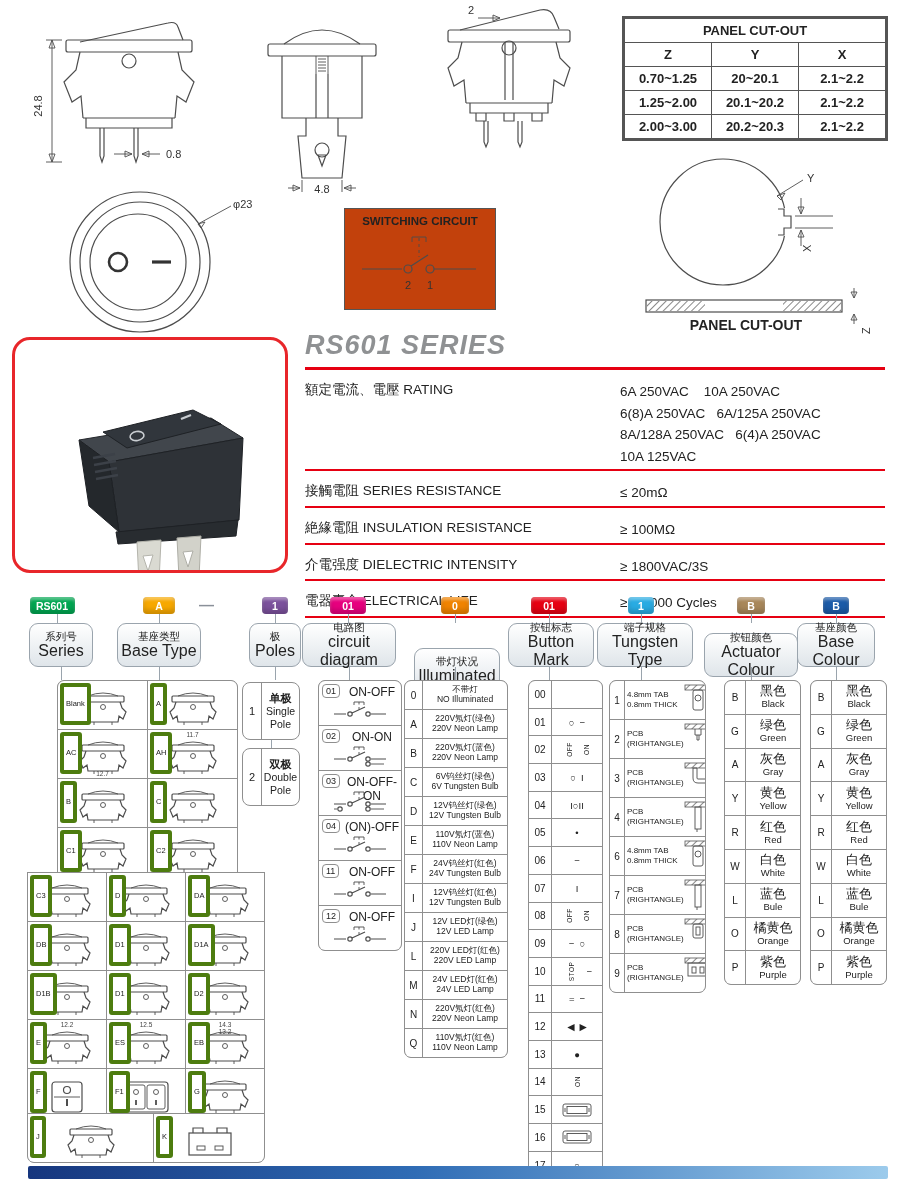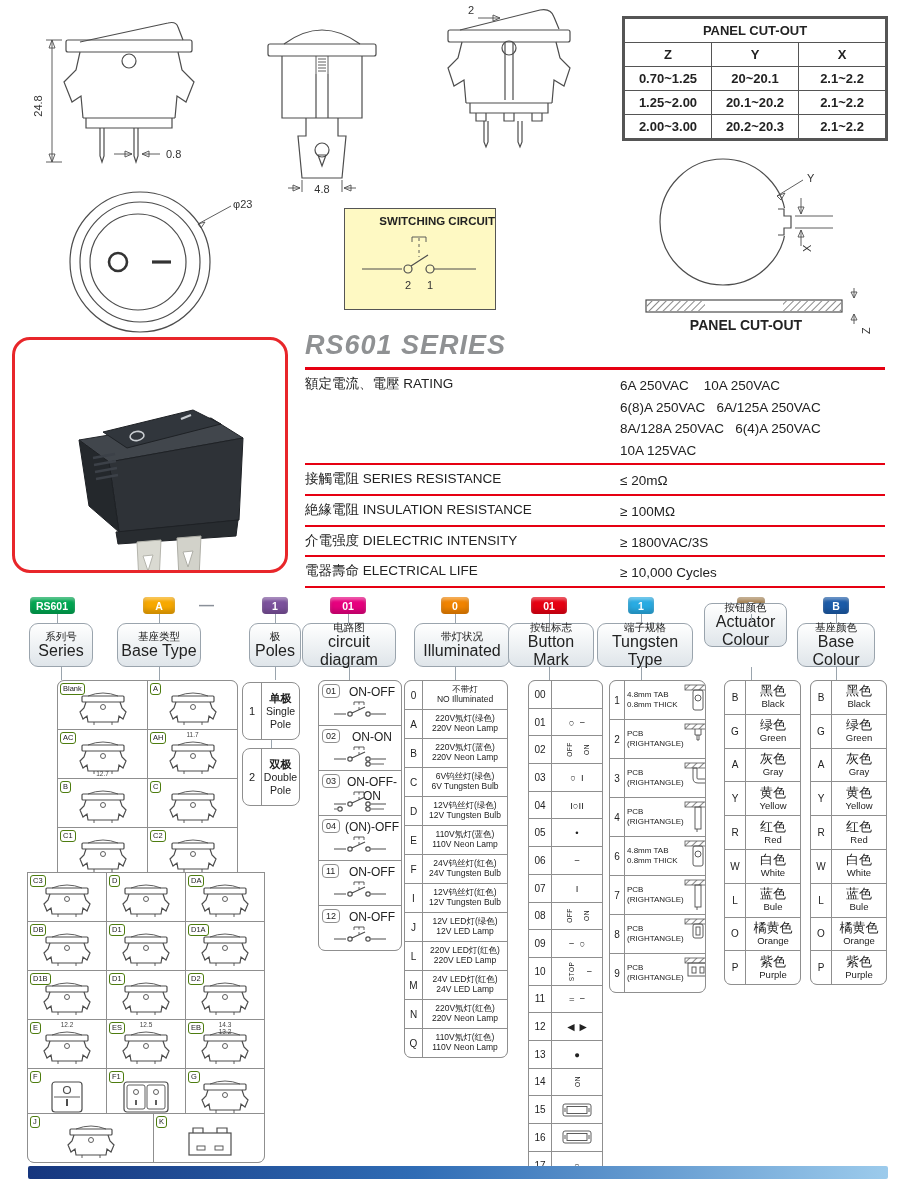"SWITCHING CIRCUIT" #sc-box { background: #fef9c3 -> #c2410c; text-align: right -> center }
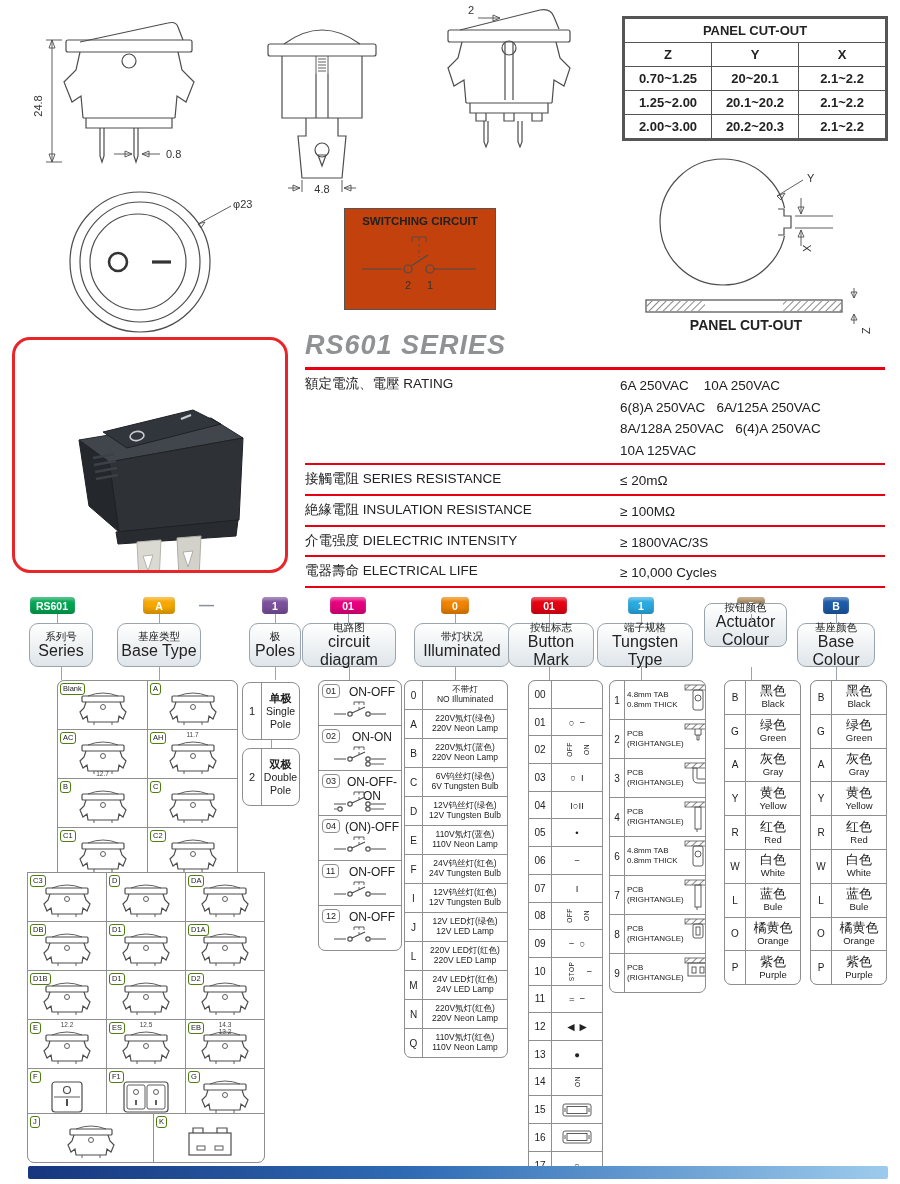"額定電流、電壓 RATING" .spec-row { padding: 5px 0 2px 0 -> 11px 0 2px 0 }
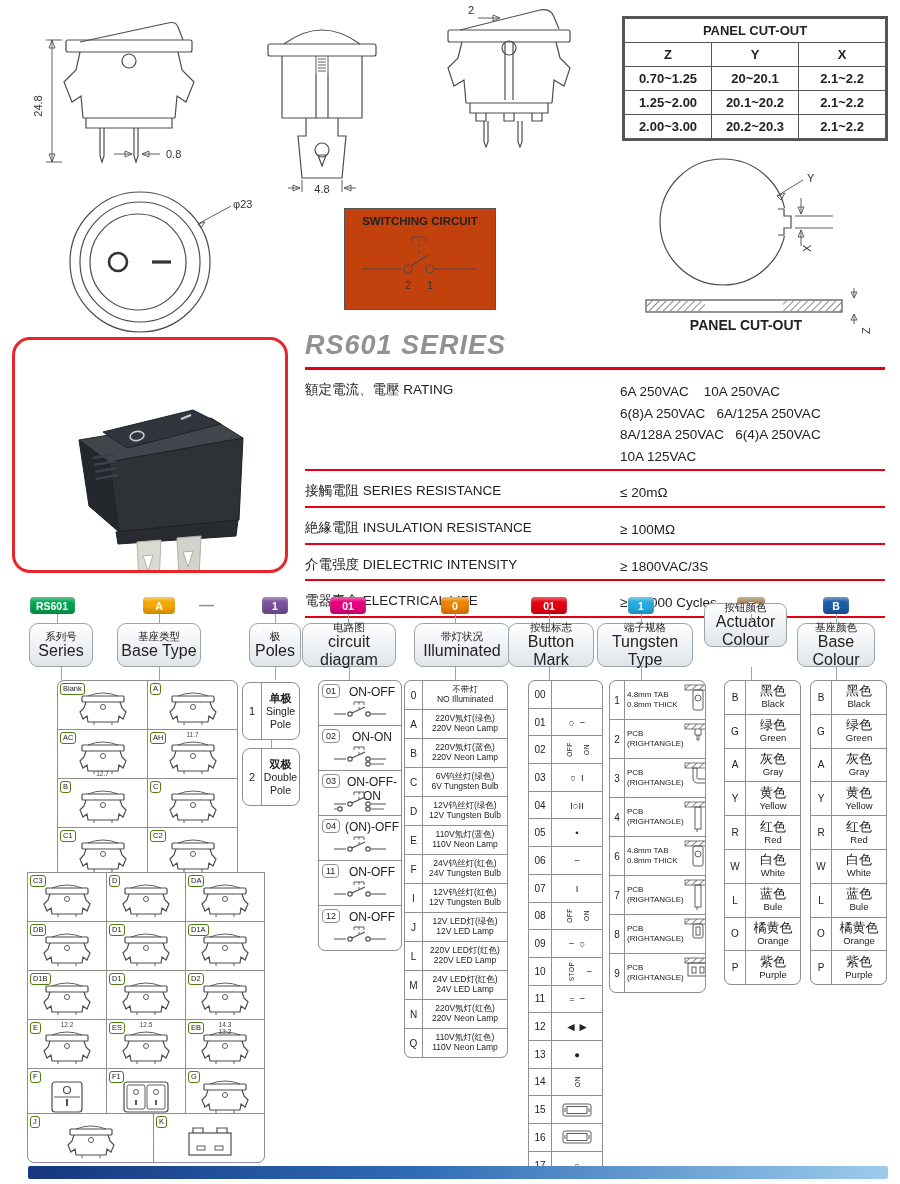"按钮颜色" div.fieldbox { border-radius: 8px -> none; top: 603px -> 633px; width: 83px -> 94px }
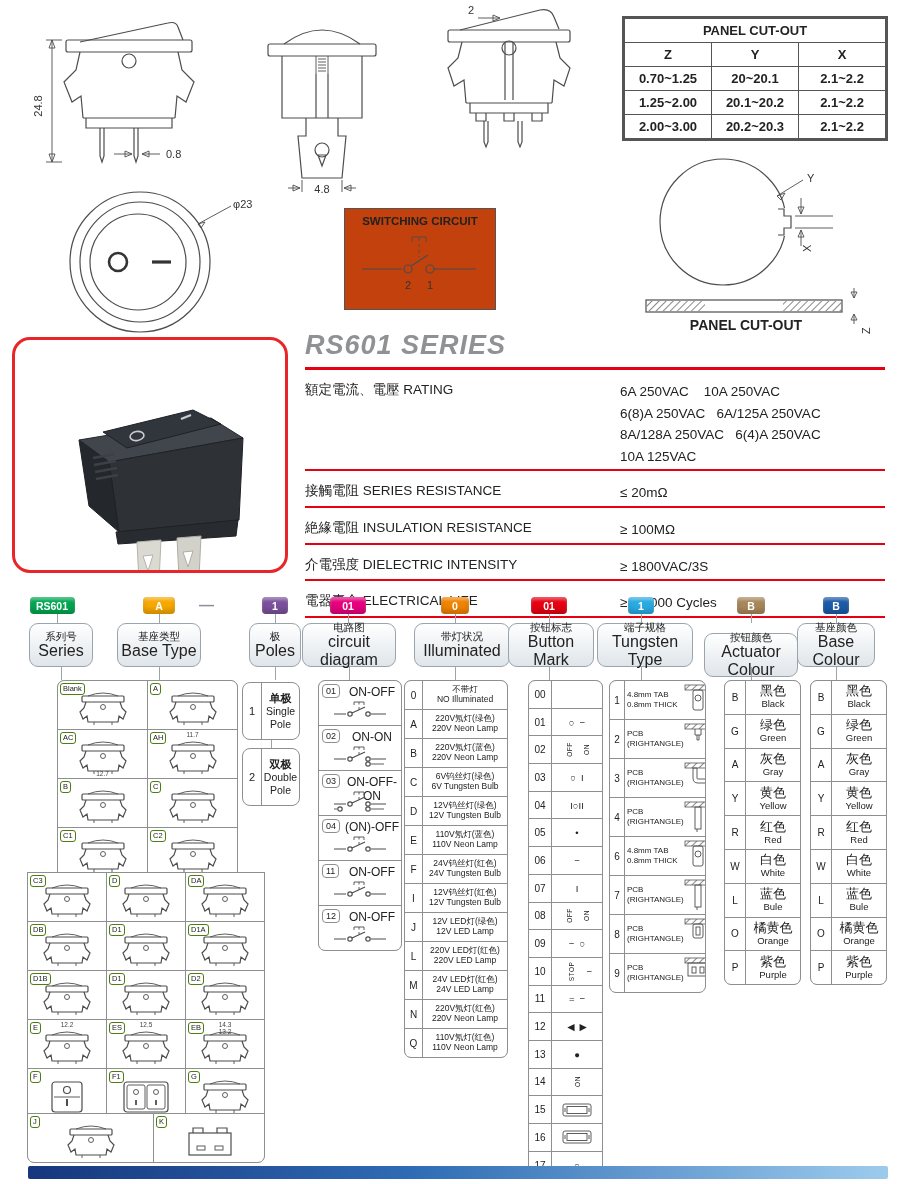"带灯状况" div.fieldbox { top: 623px -> 648px; width: 96px -> 86px }
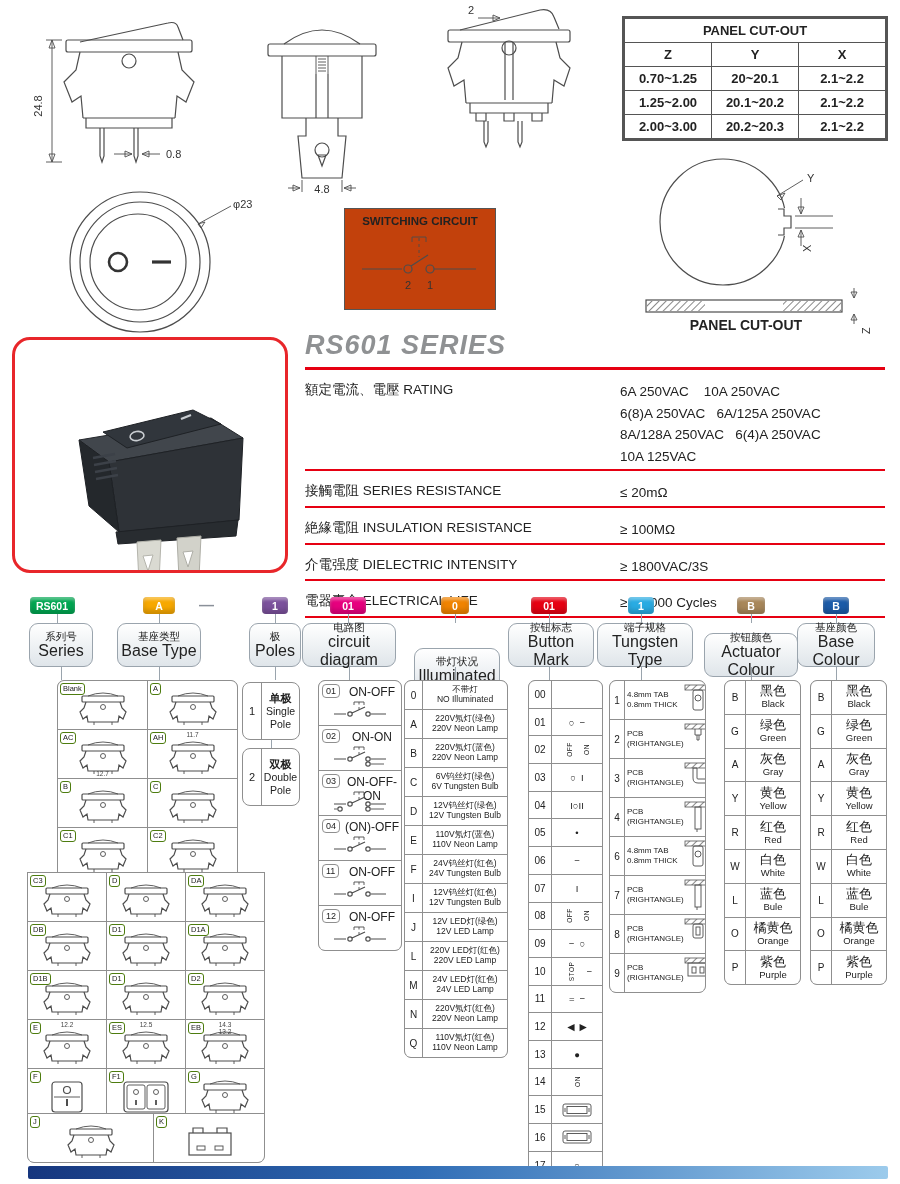"Blank" .bt-chip { border: 1px solid #4d7c0f -> 4px solid #4d7c0f; padding: 0 2px -> 12px 2px }
